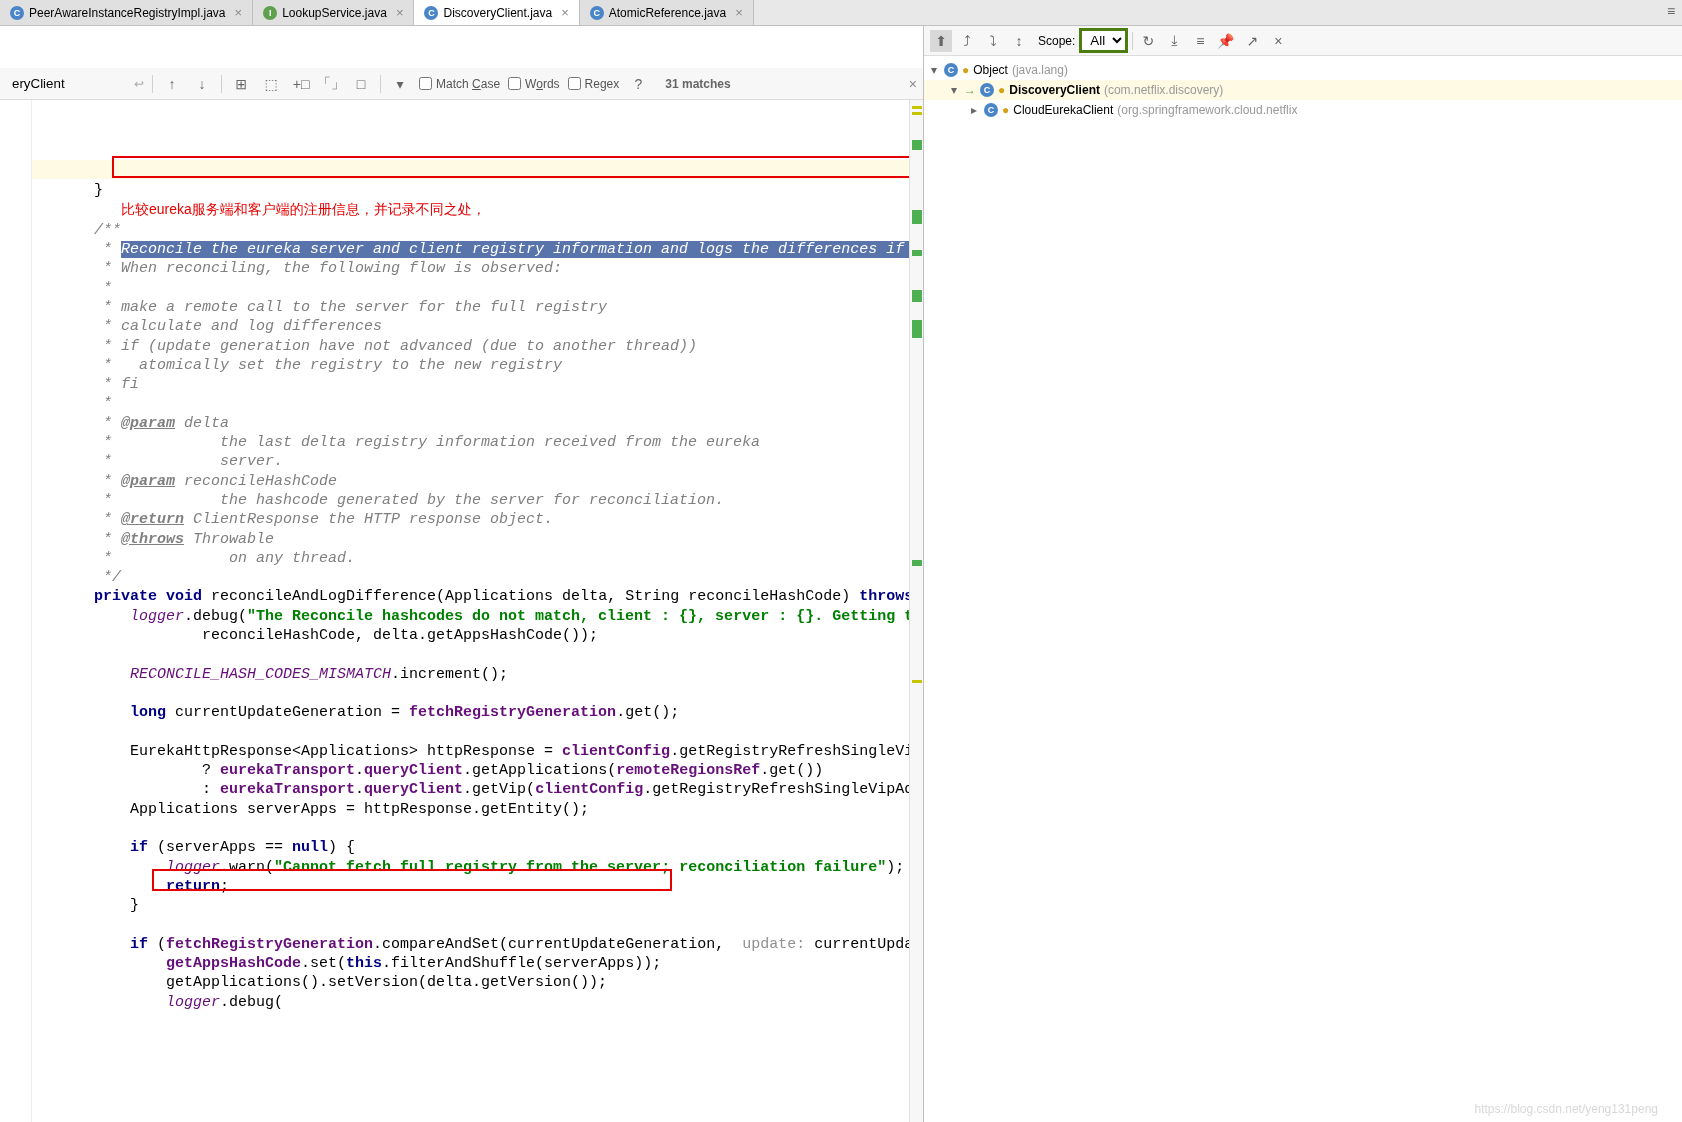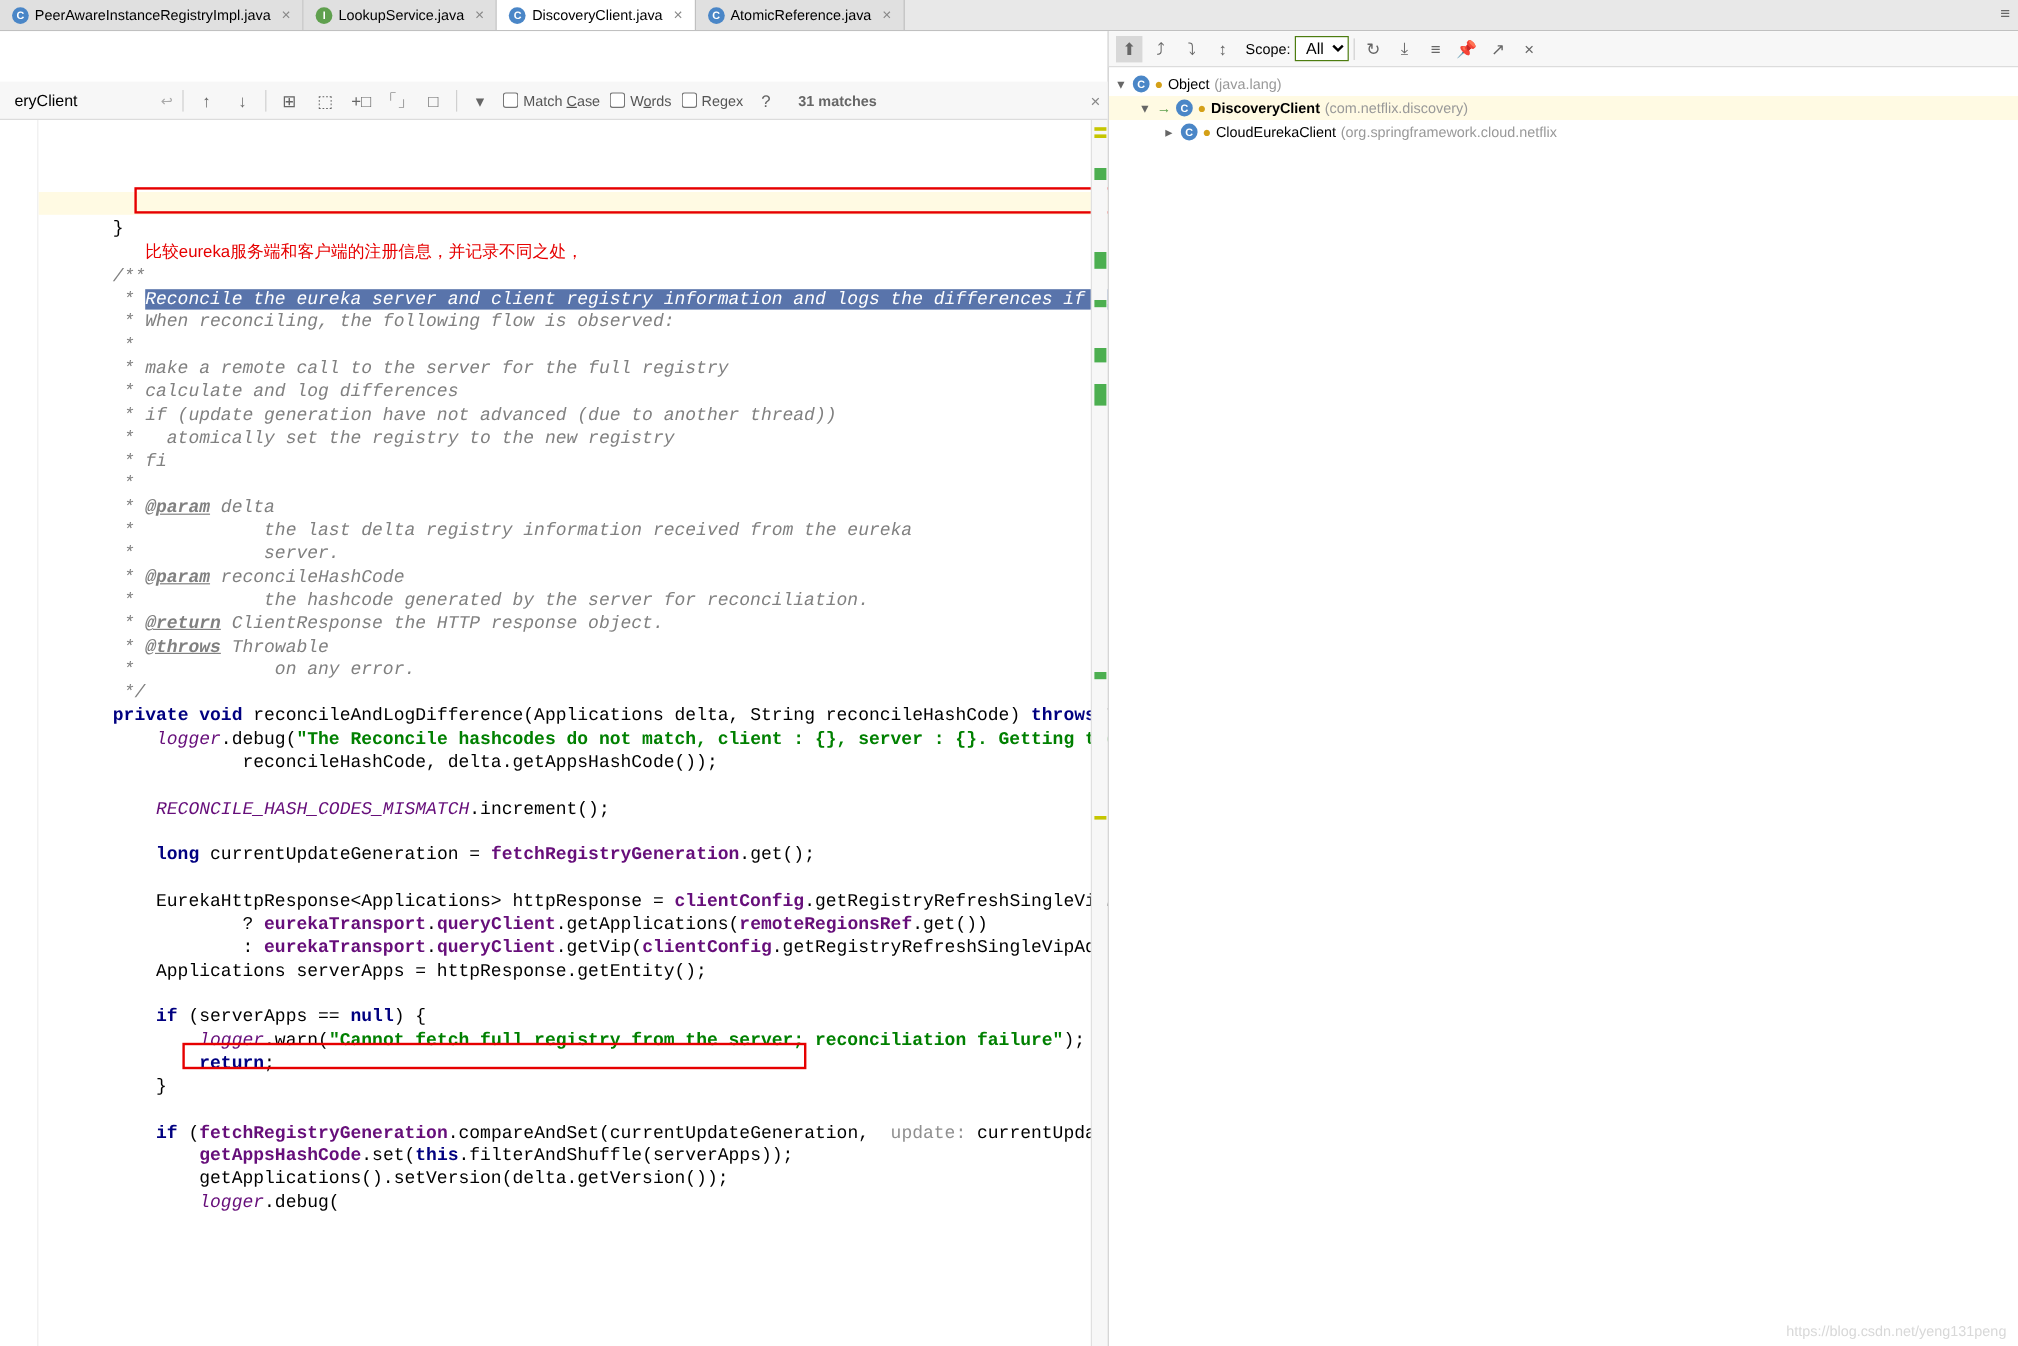"All" .scope-sel { border: 1px solid #4d7c0f -> 3px solid #4d7c0f }
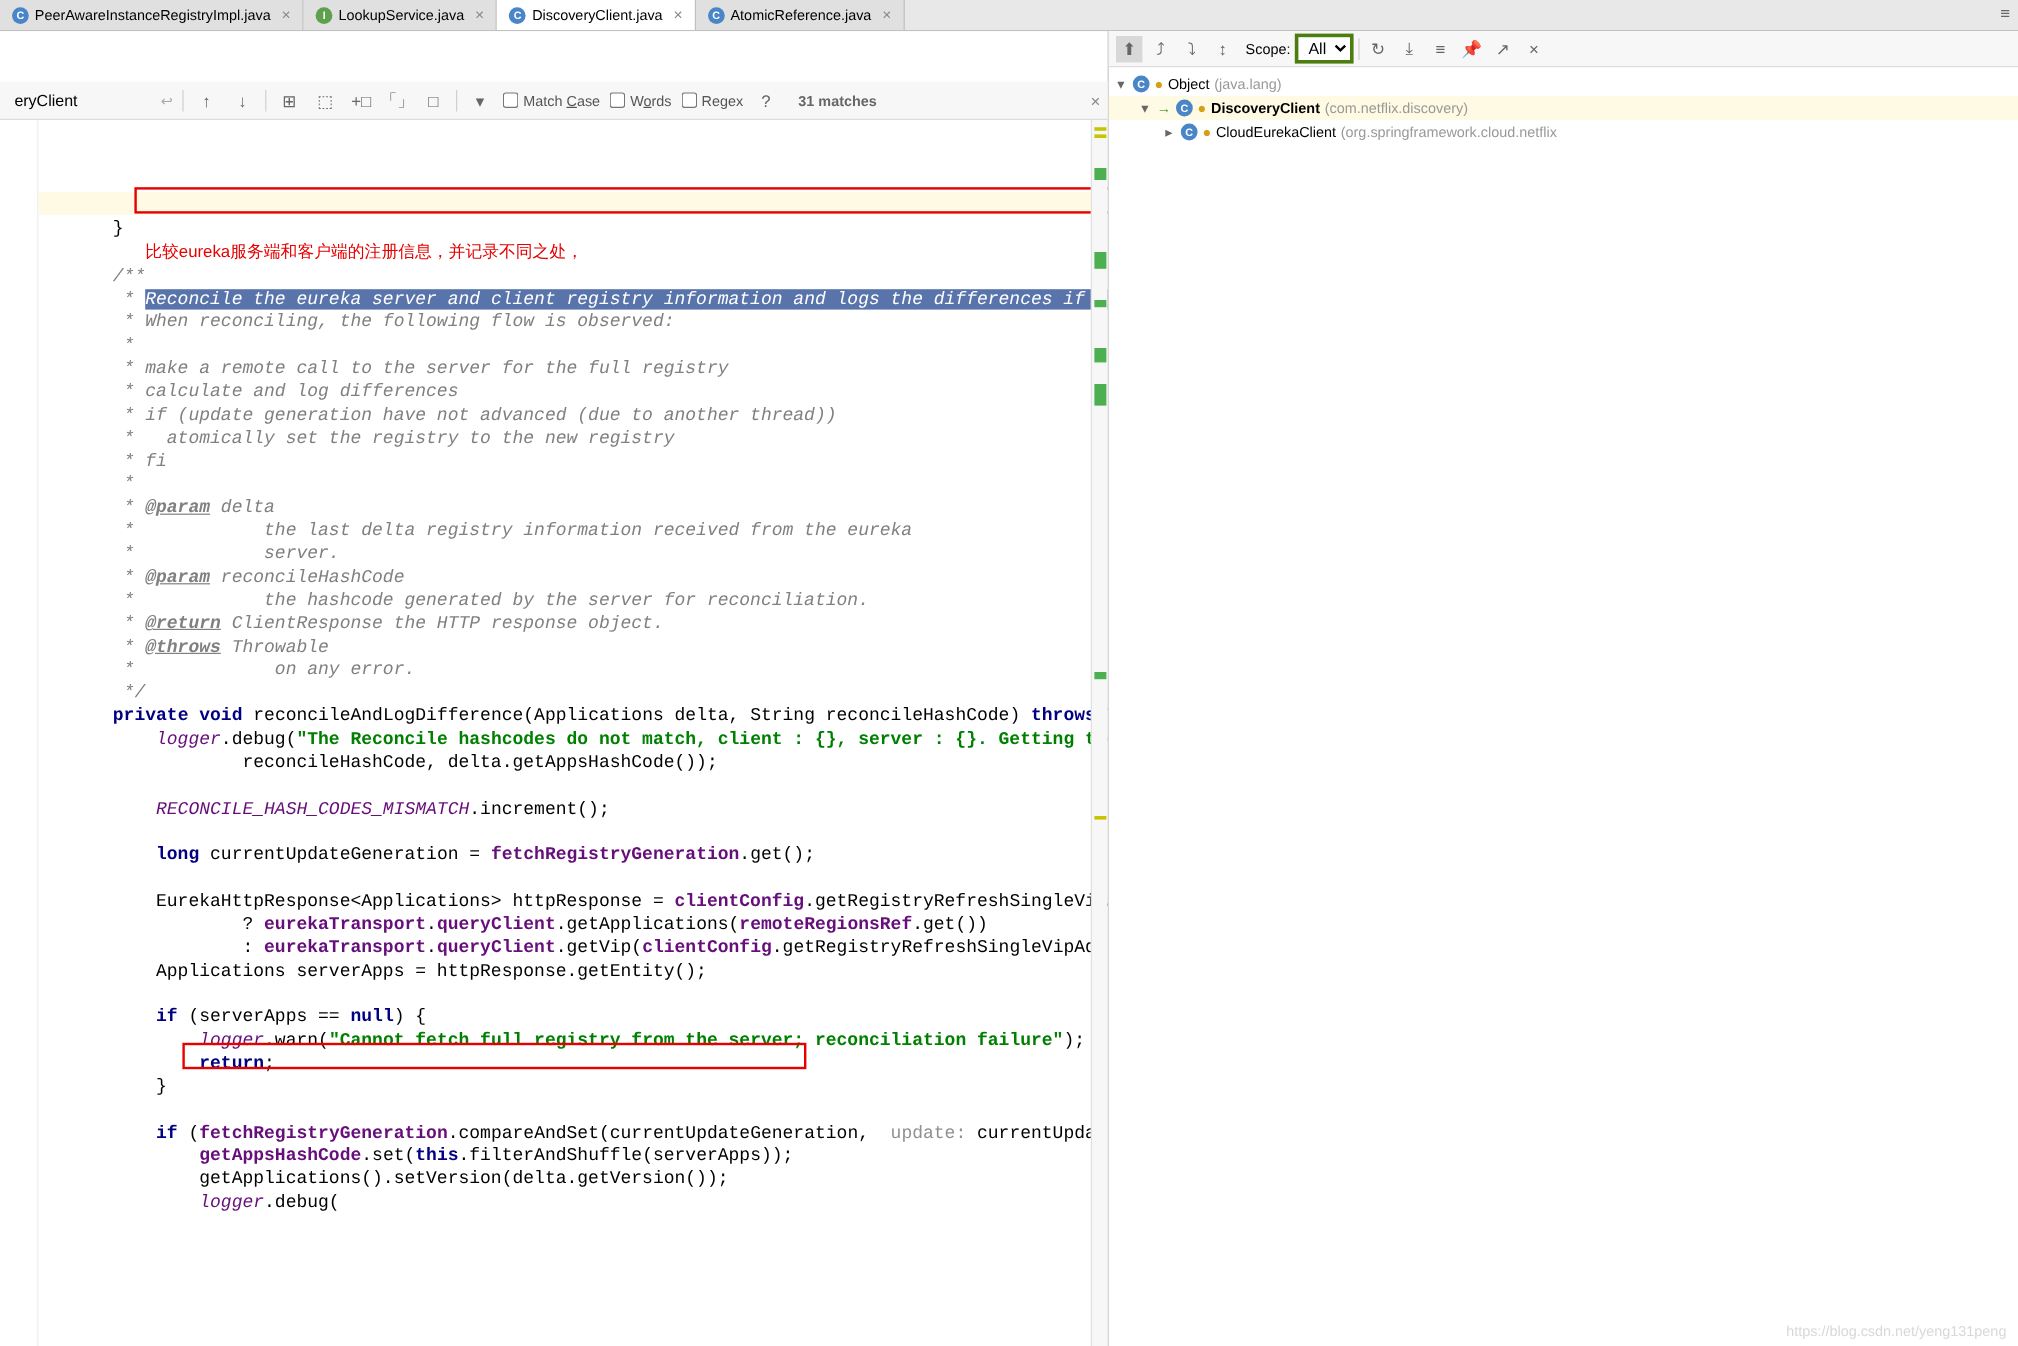"* on any error." span.cm { text: error -> thread }
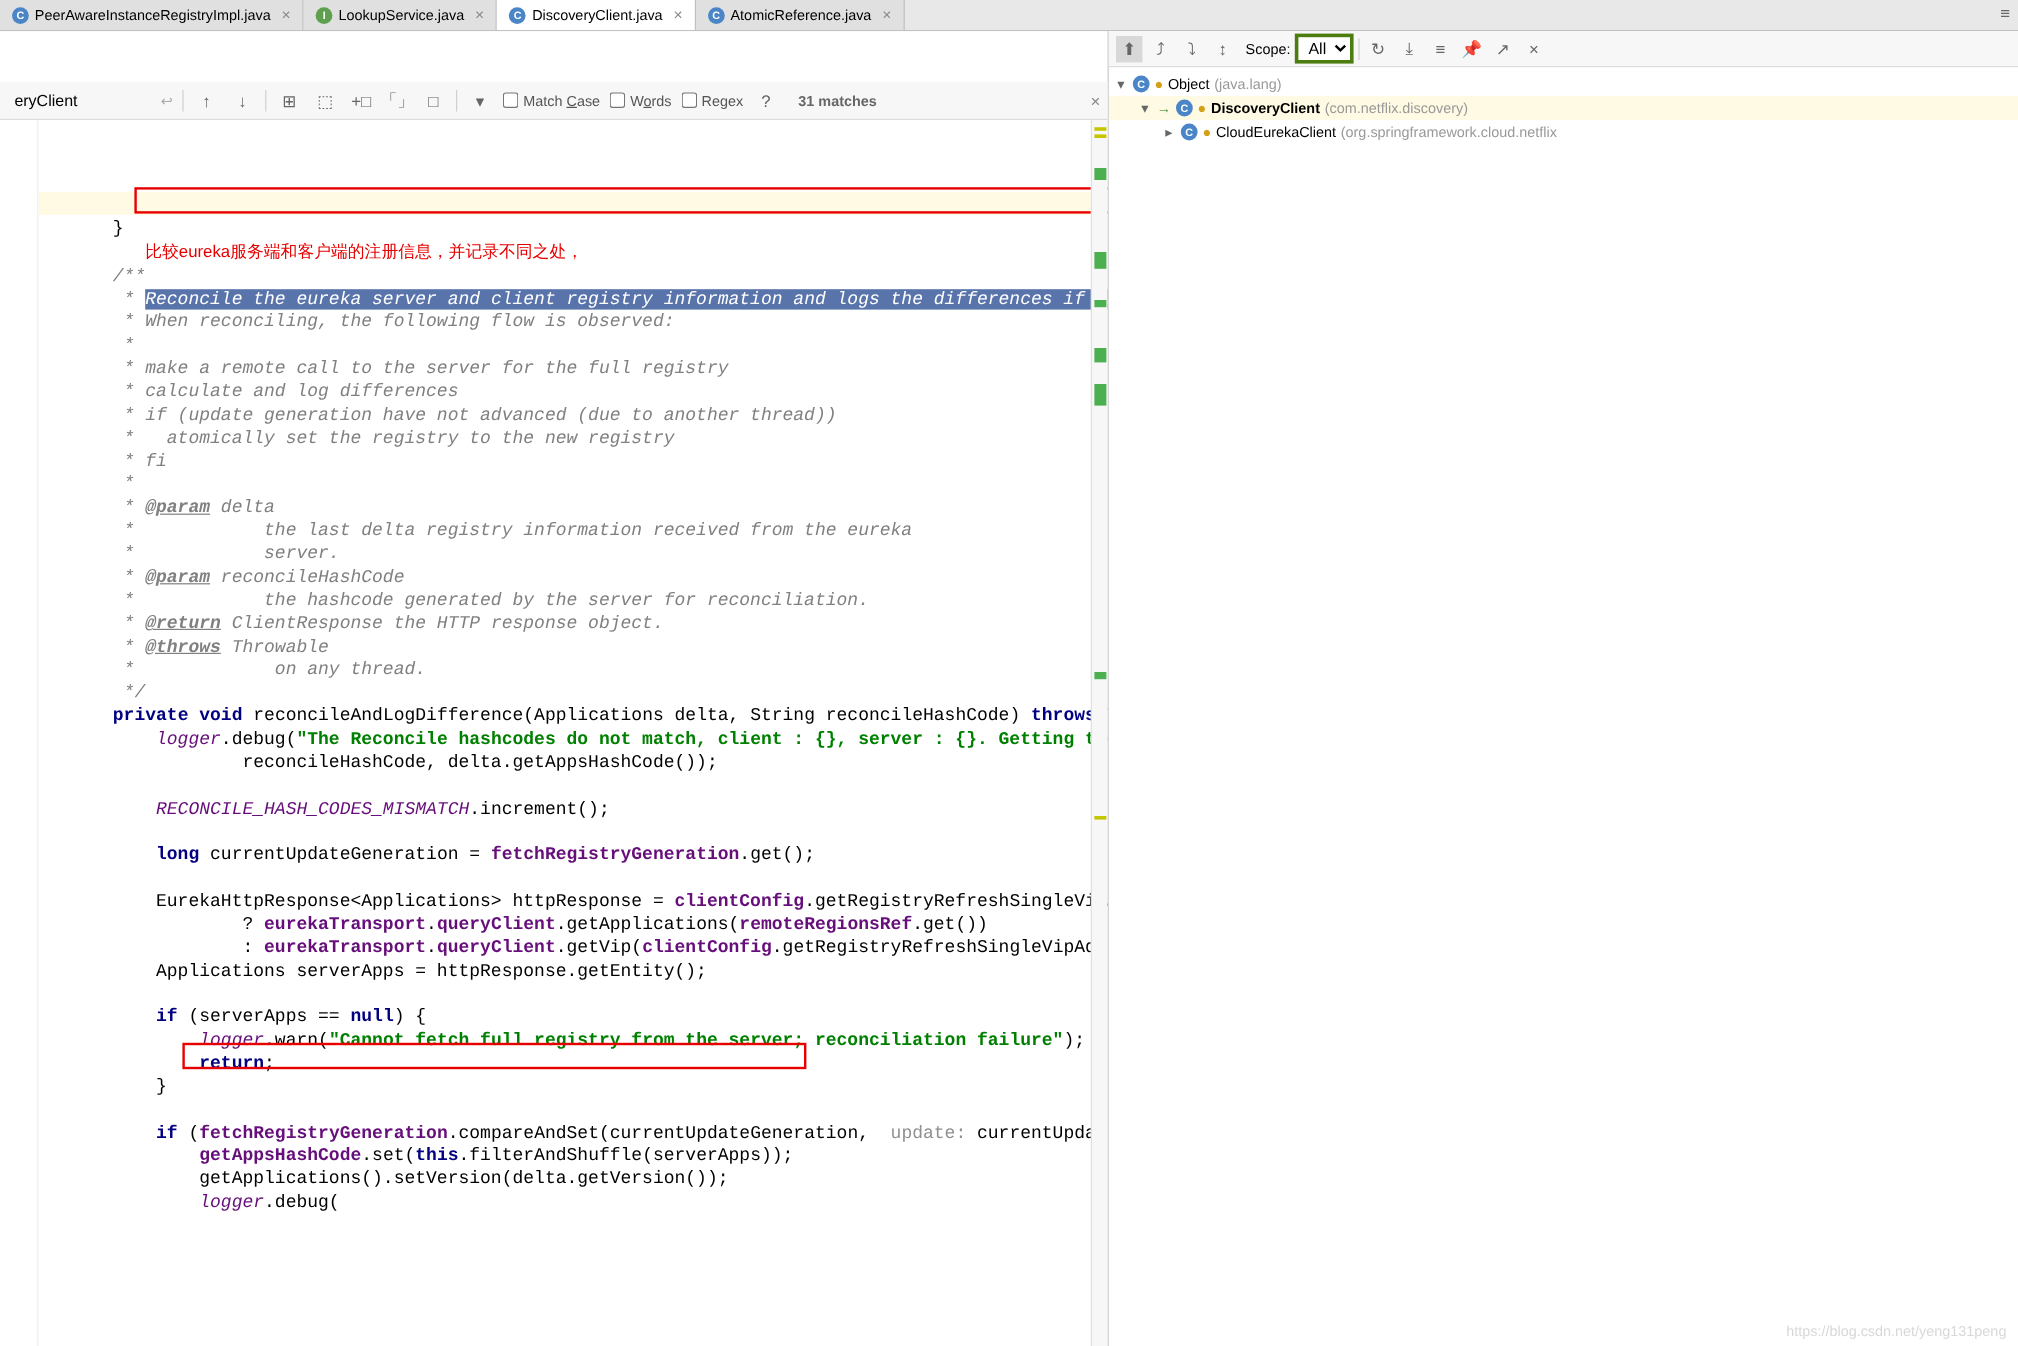"https://blog.csdn.net/yeng131peng" .watermark { right: 10px -> 24px }
